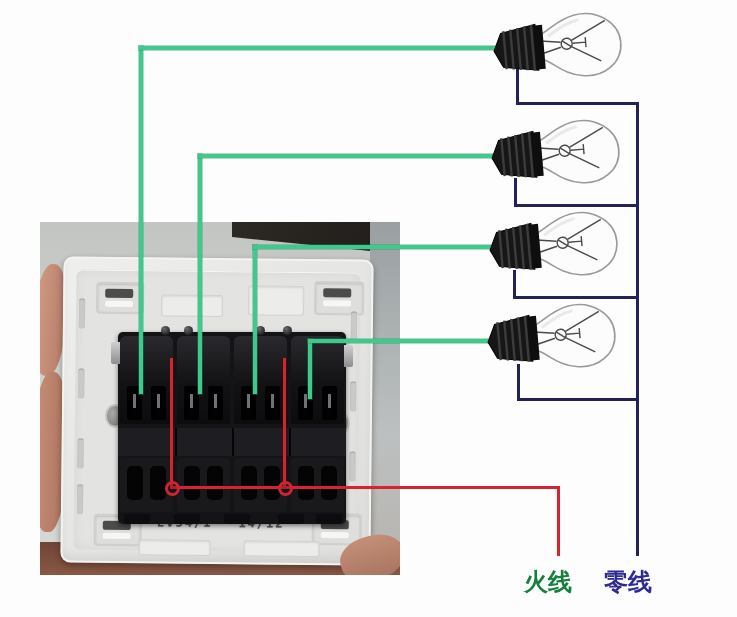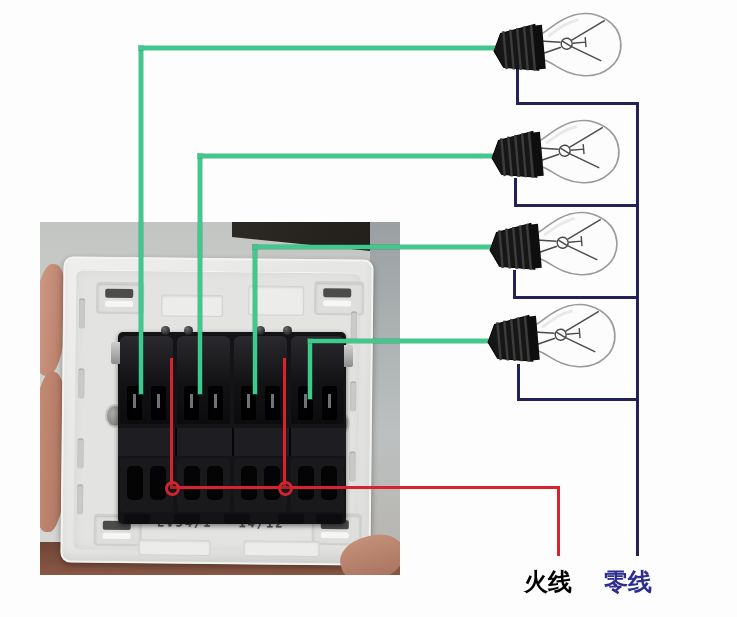"火线" .live-label { color: #000000 -> #15803d }
